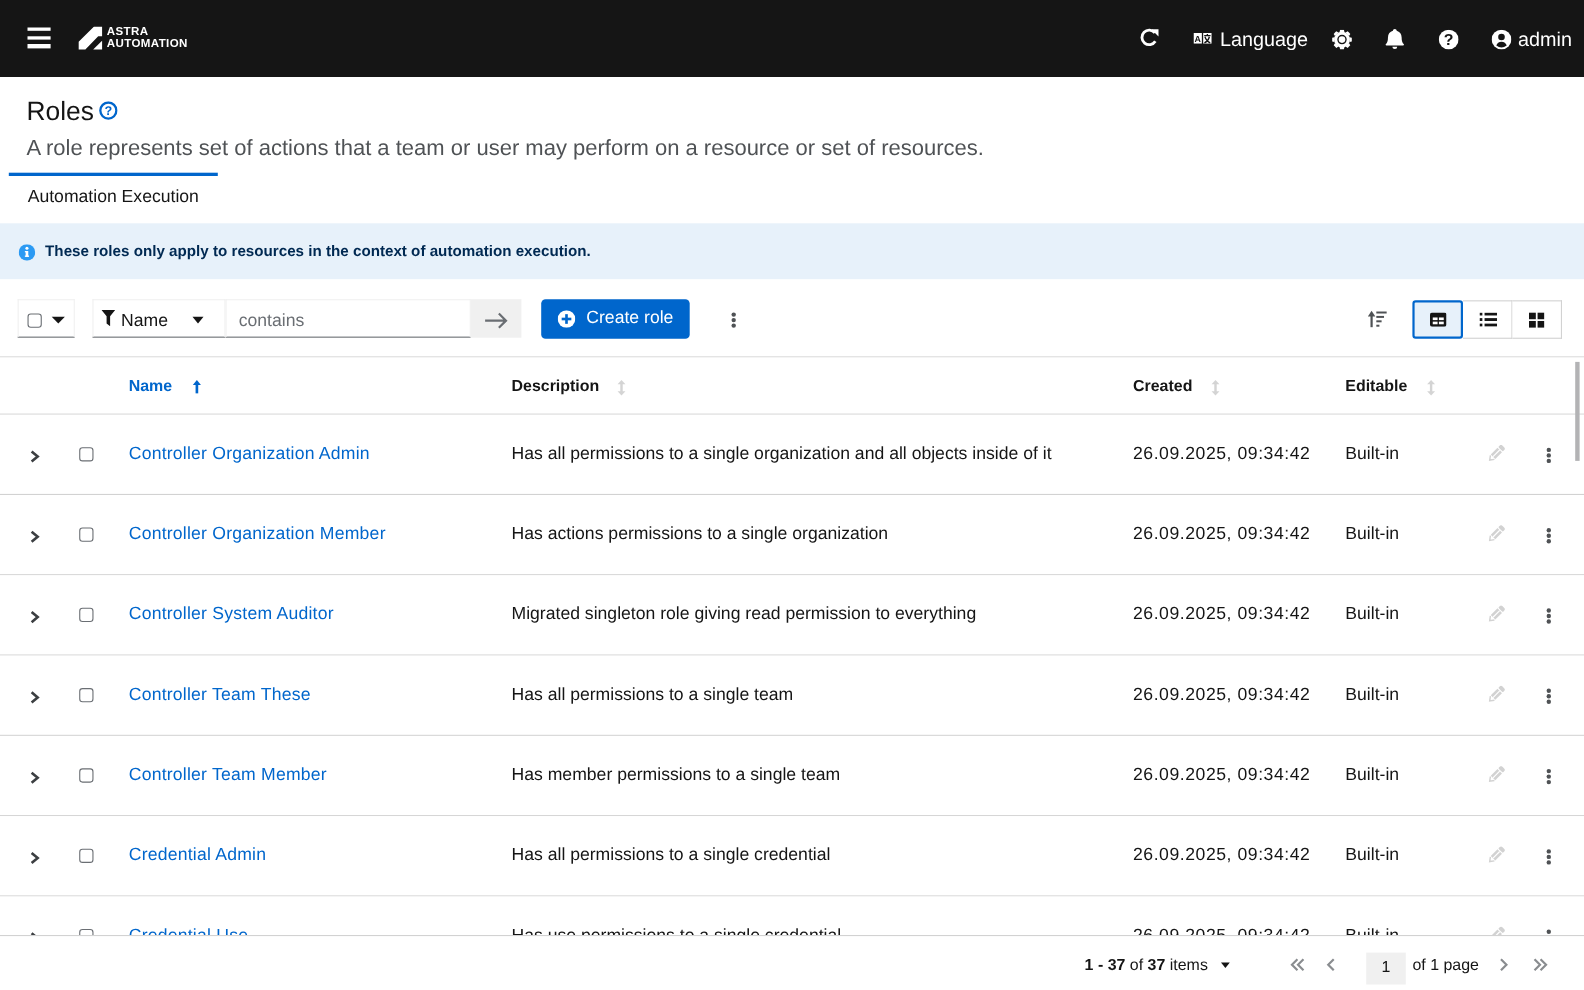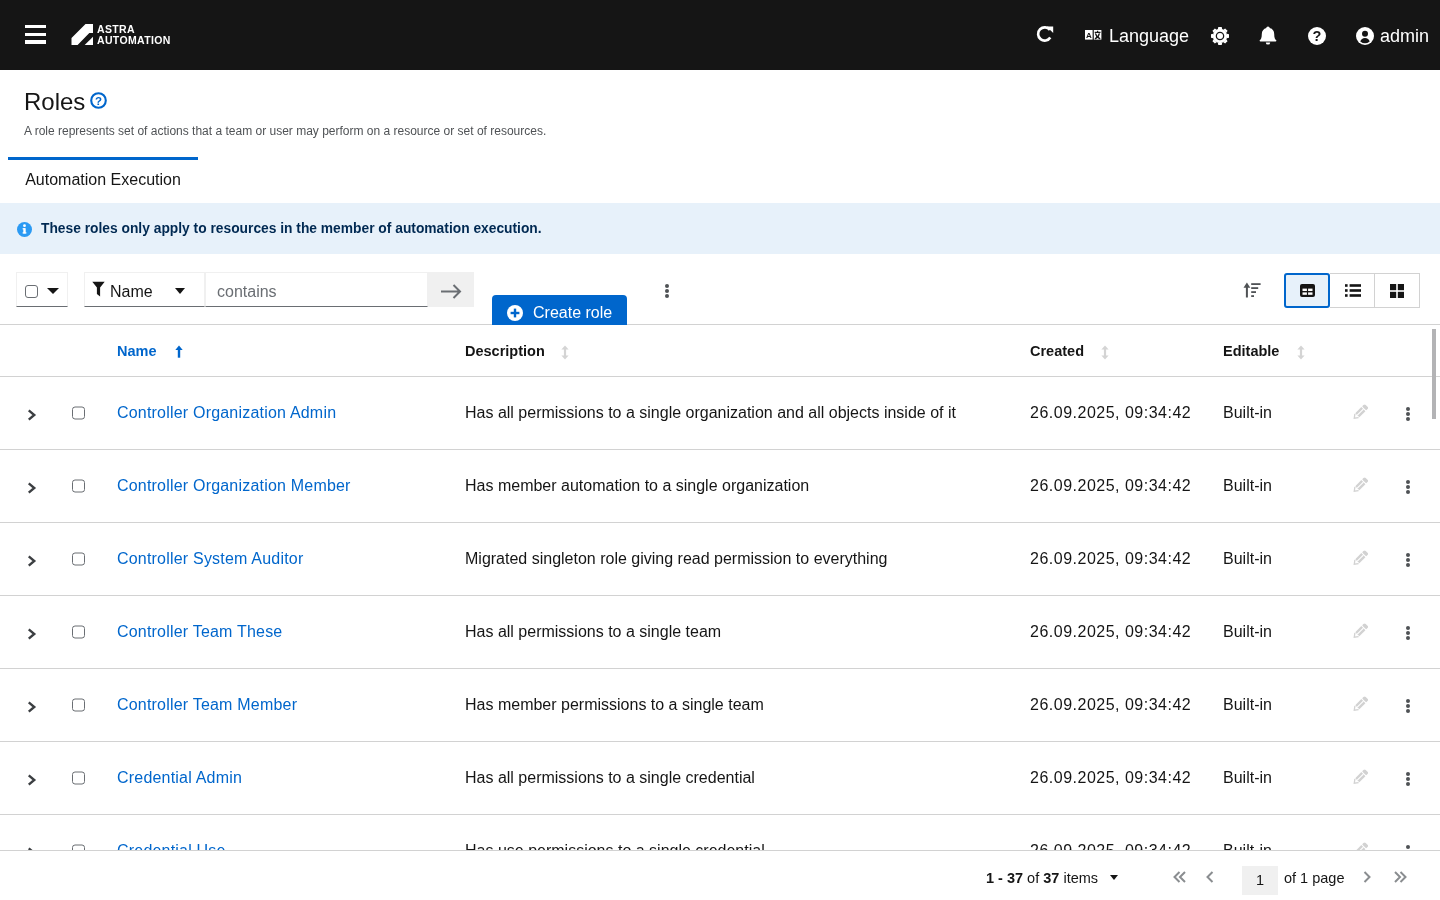"A role represents set of" #subtitle { font-size: 12px -> 20px }
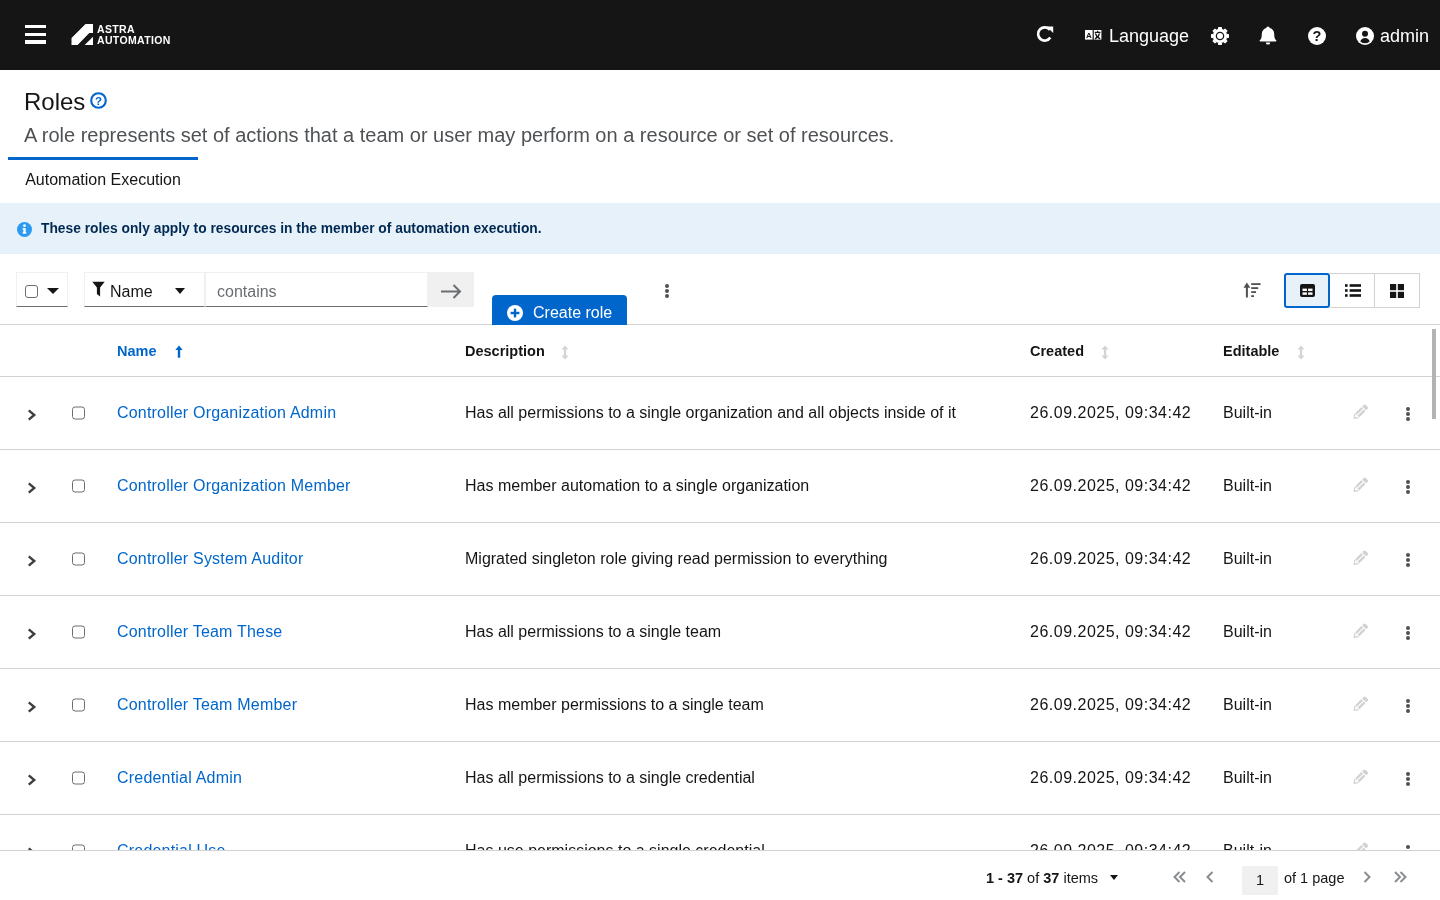"These roles only apply to" div.txt { text: member -> context }
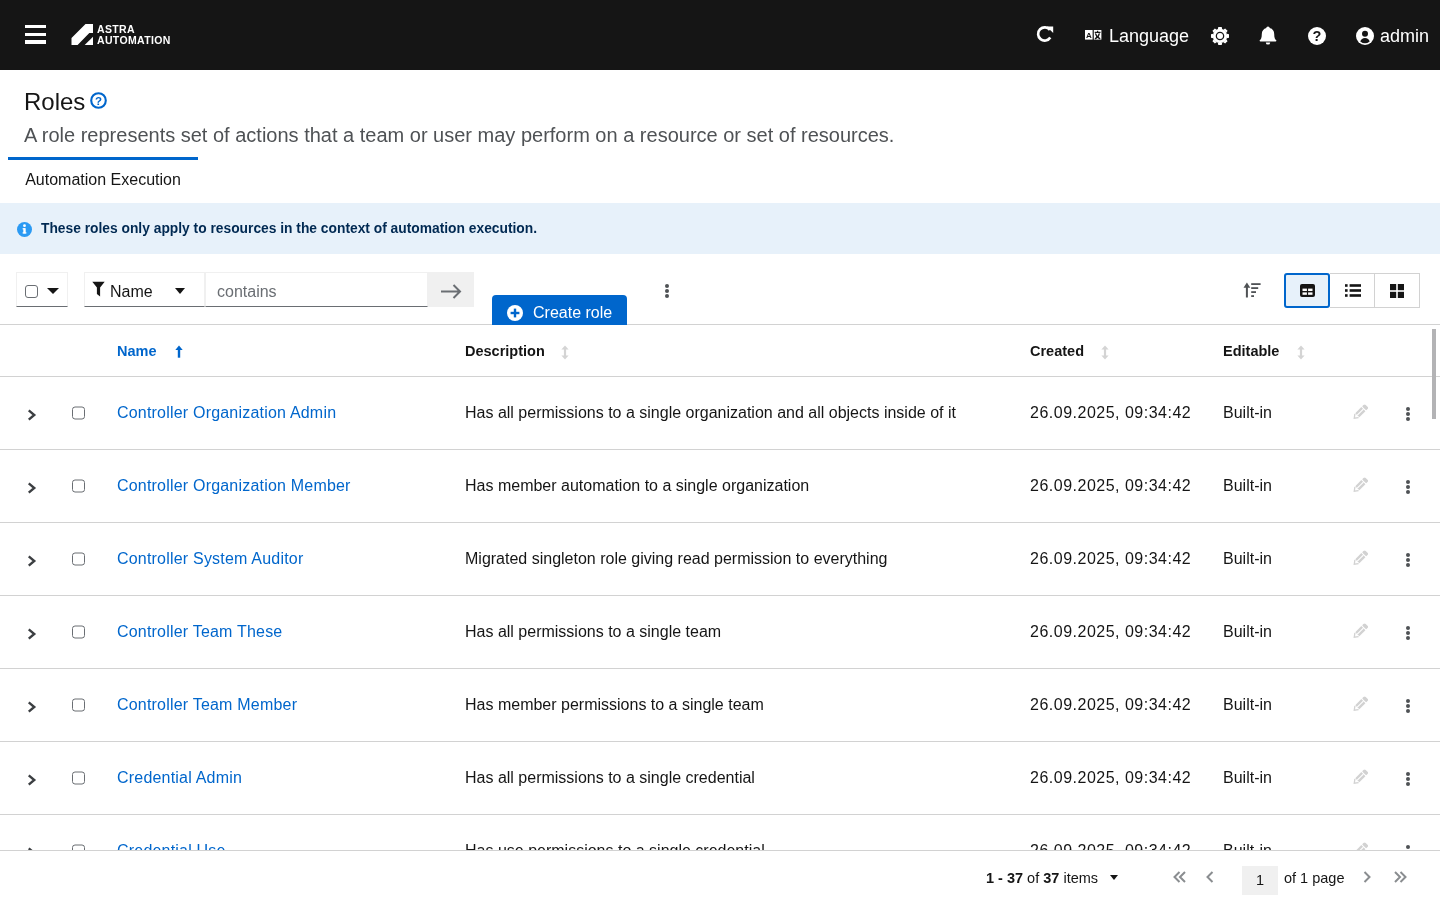"Create role" #createbtn { margin-top: 23px -> none }
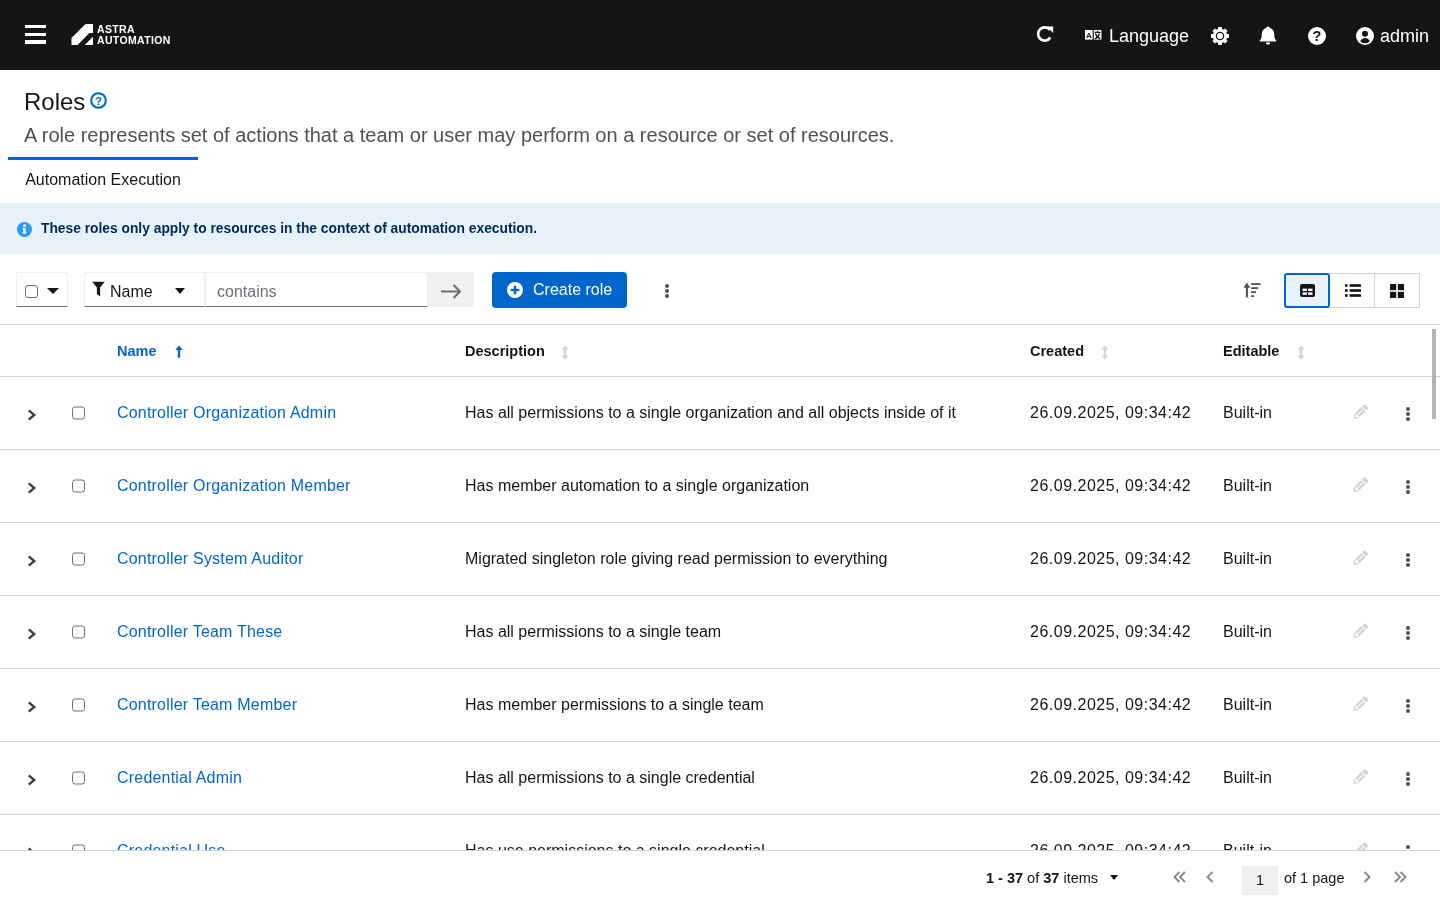"Has member automation to a" div.cell { text: member automation -> actions permissions }
